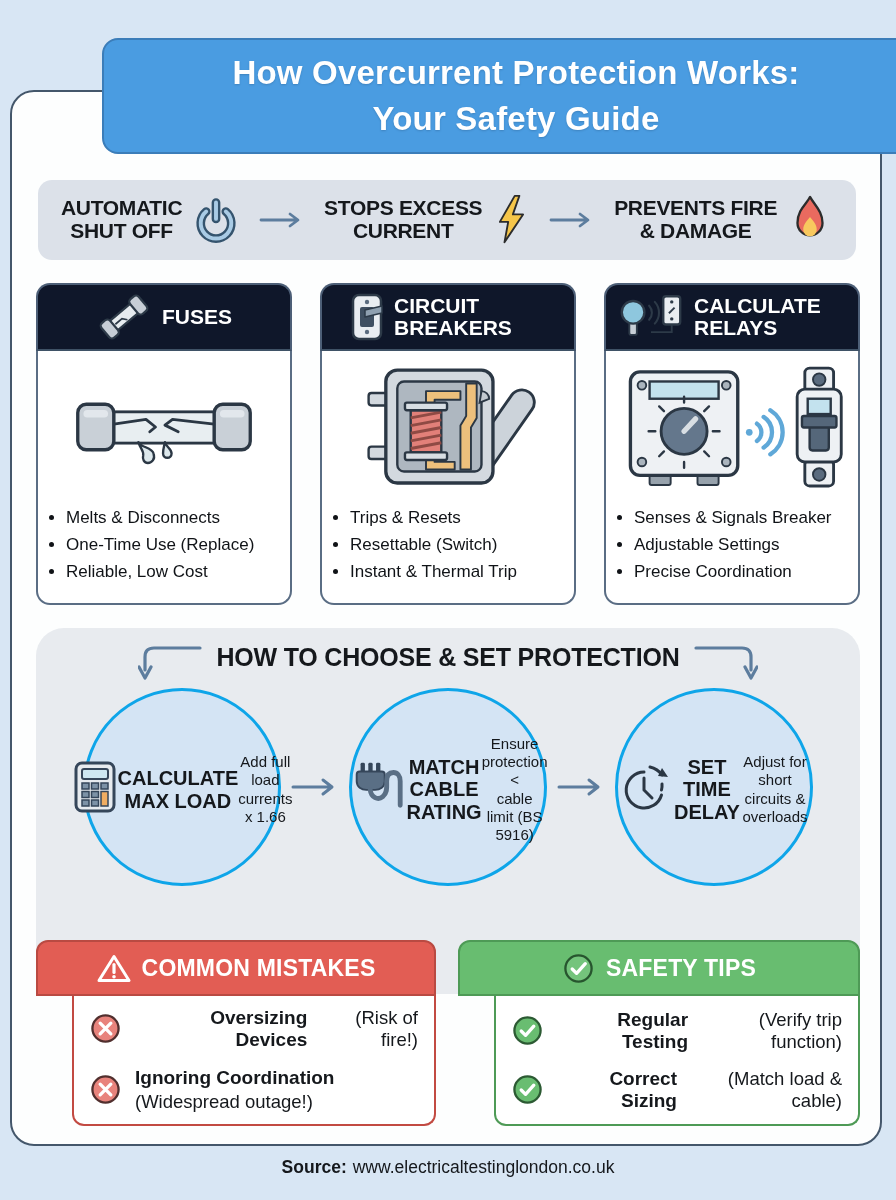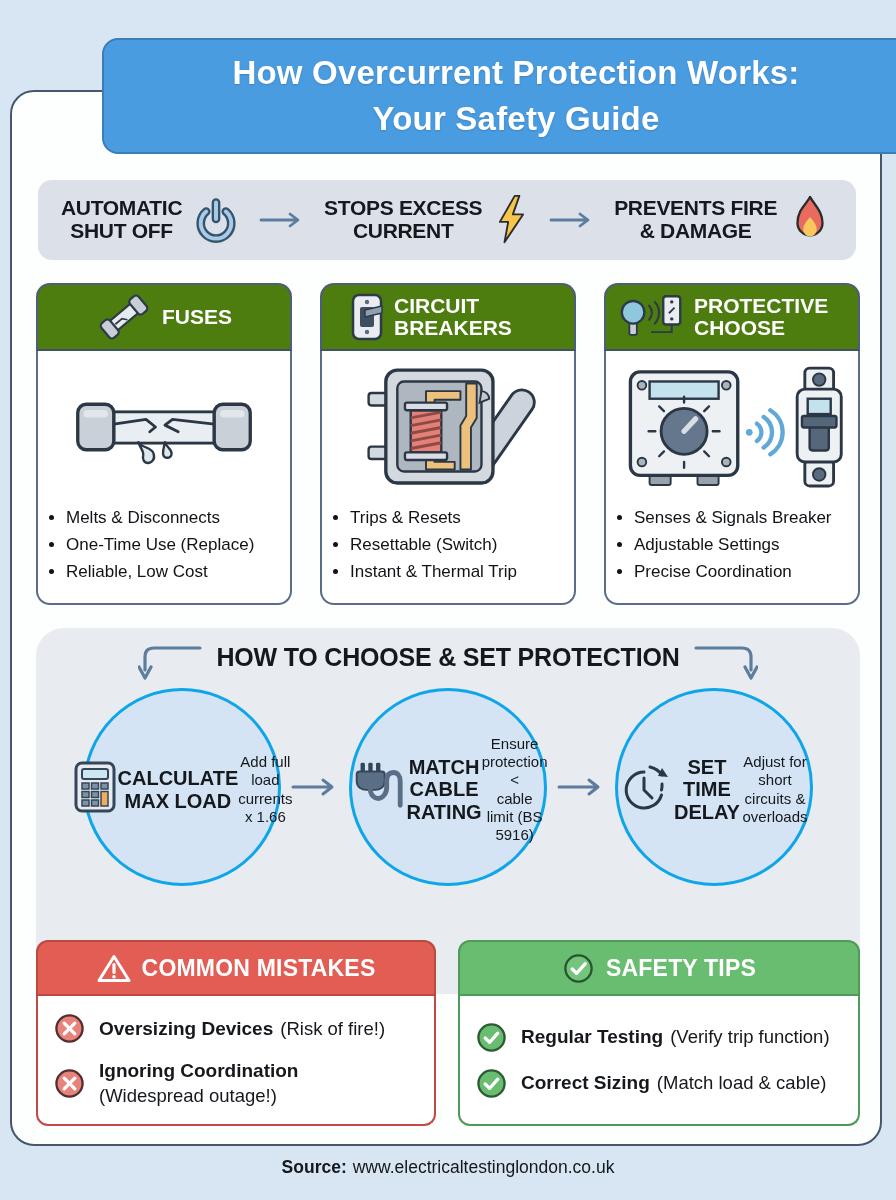"FUSES" .card-header { background: #4d7c0f -> #0f172a }
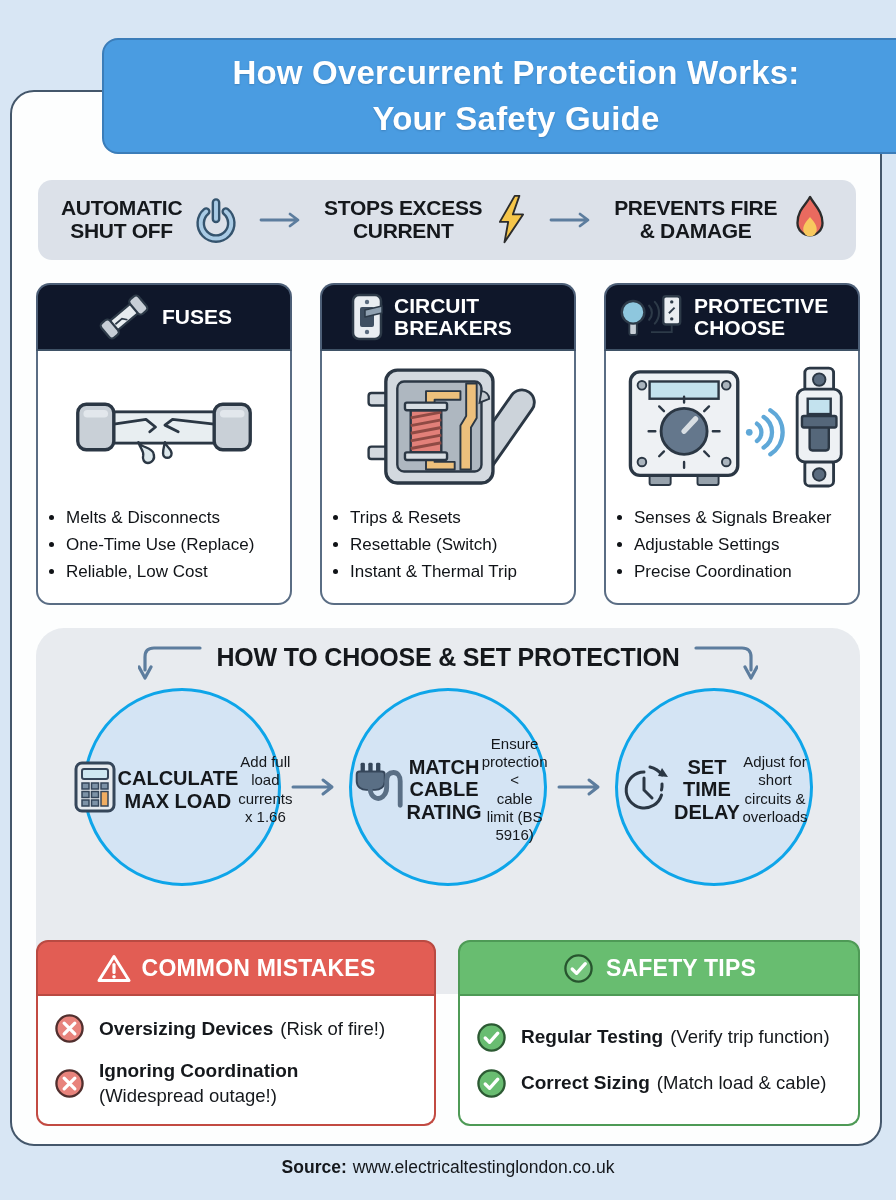"PROTECTIVE CHOOSE" span.card-title { text: PROTECTIVE CHOOSE -> CALCULATE RELAYS }
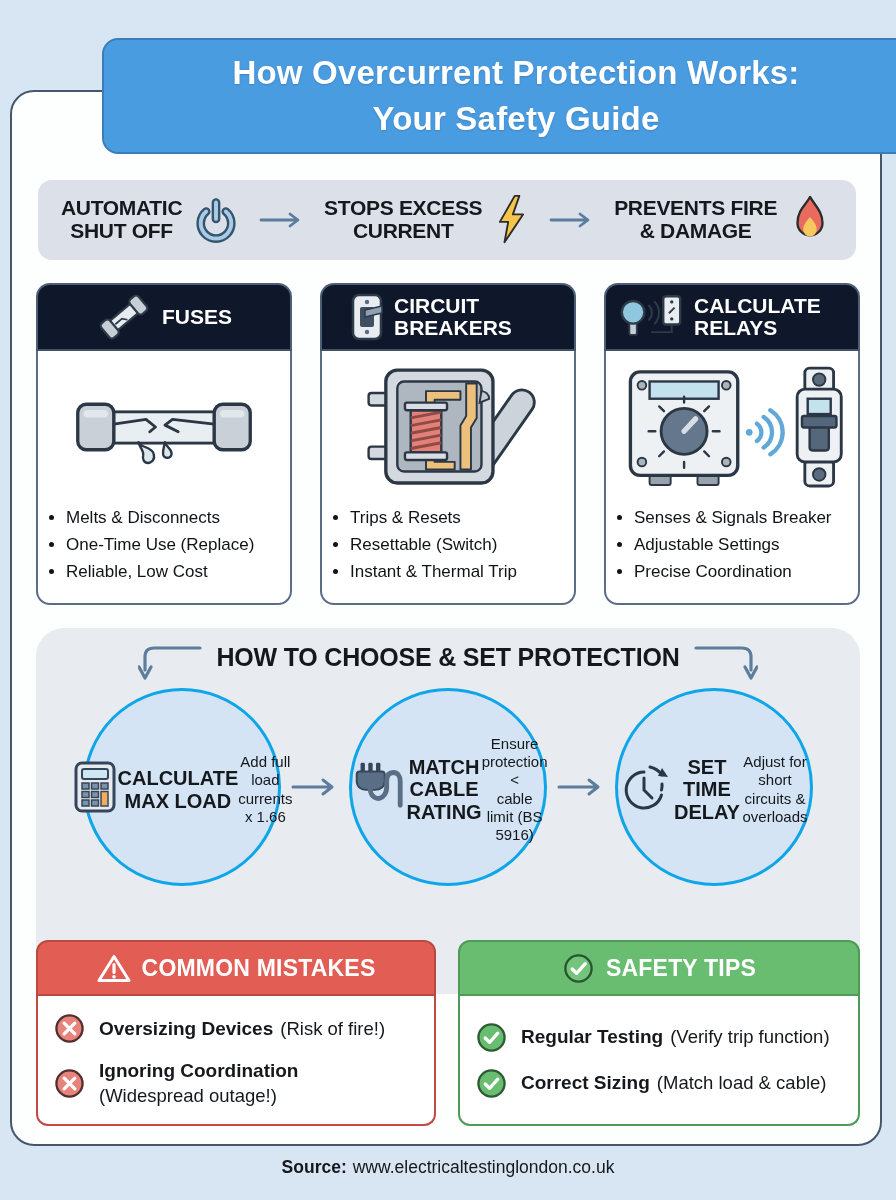"Oversizing Devices" .box-body { margin-left: none -> 36px }
